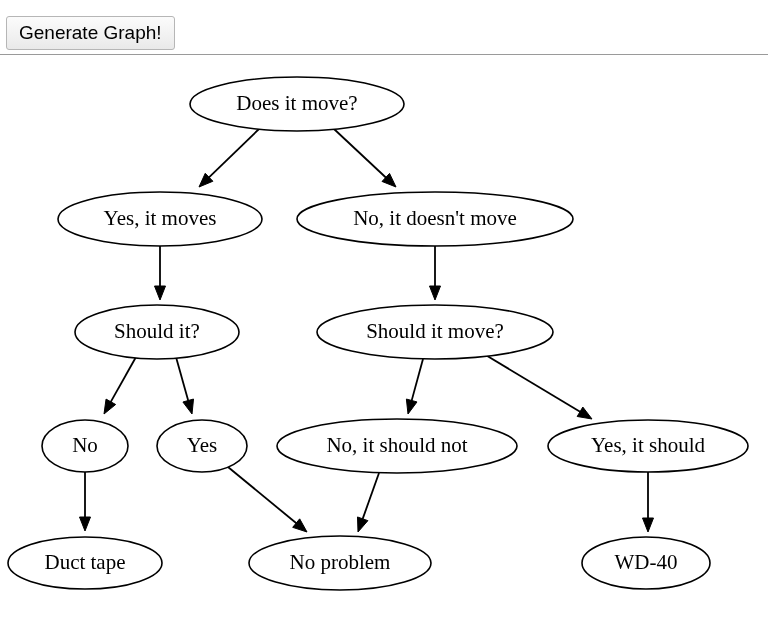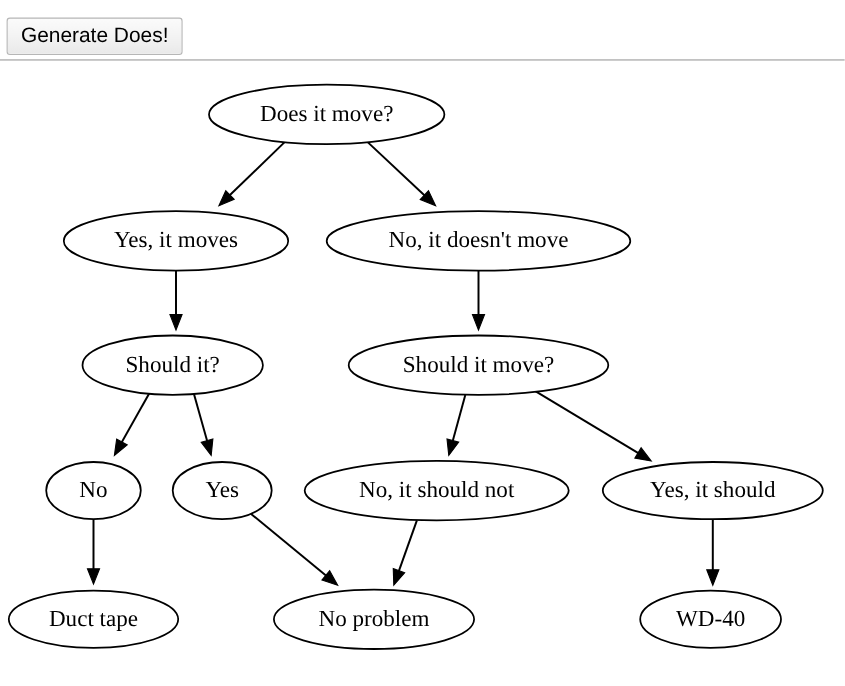"Generate Does!" button { text: Does -> Graph }
